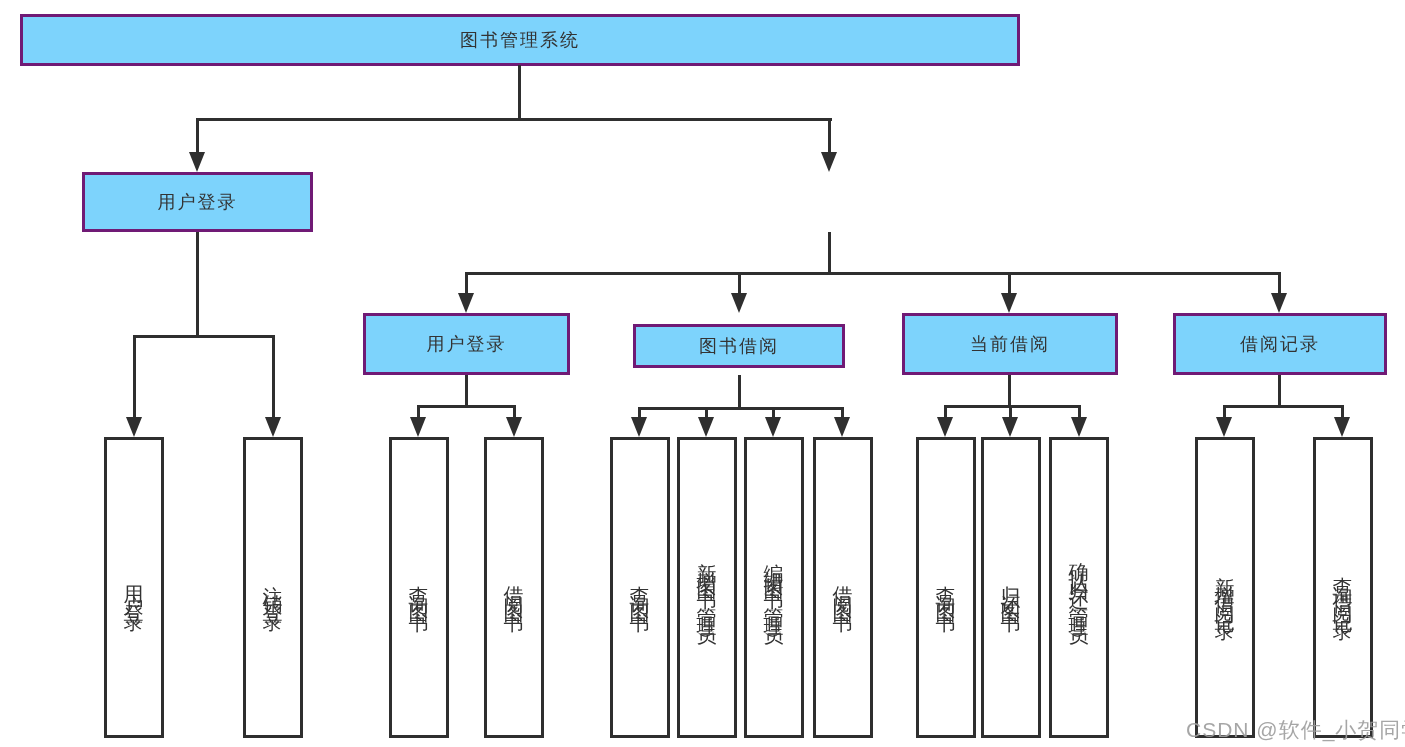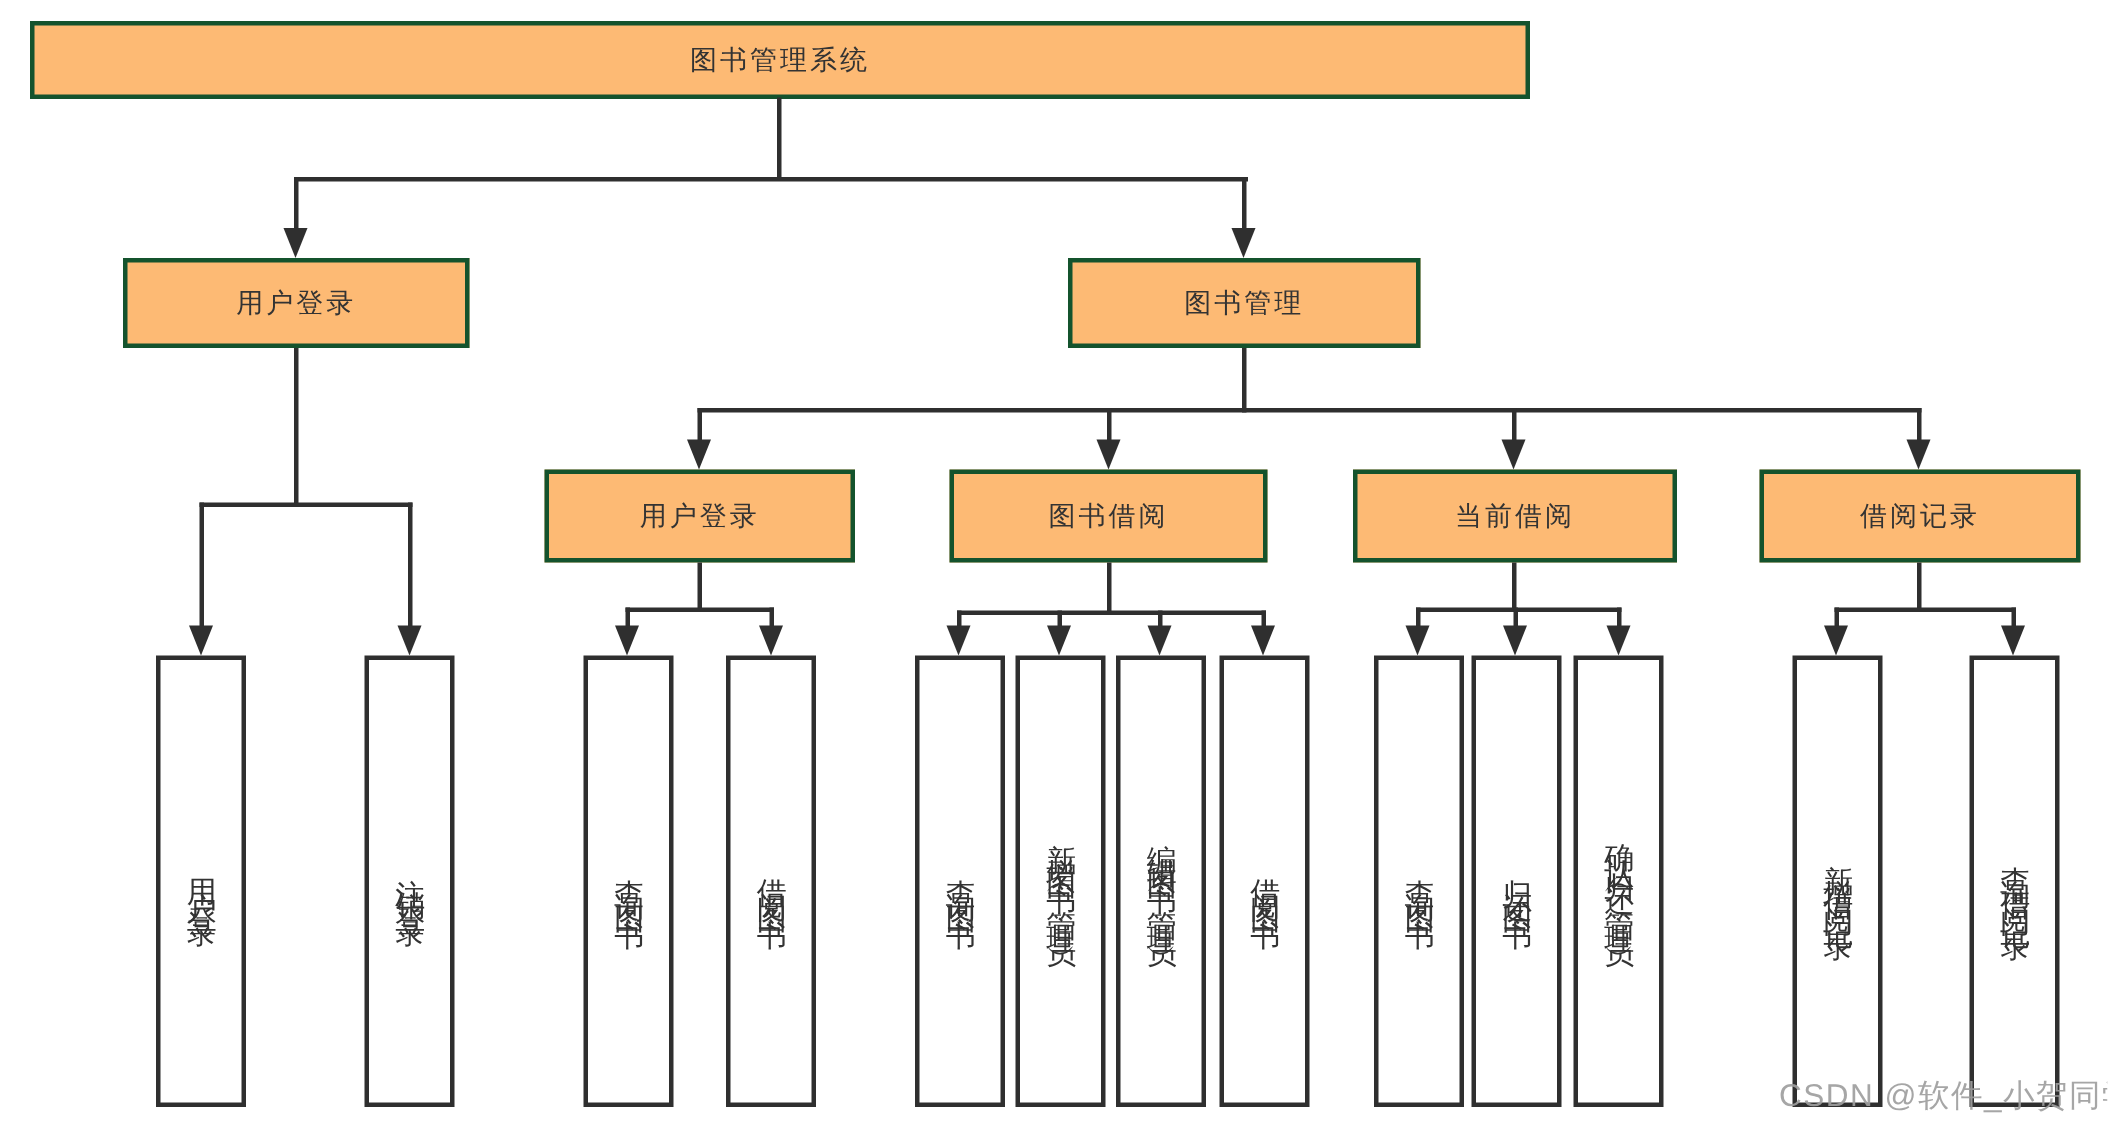"图书管理系统" .box { background: #fdba74 -> #7dd3fc; border: 3px solid #14532d -> 3px solid #701a75 }
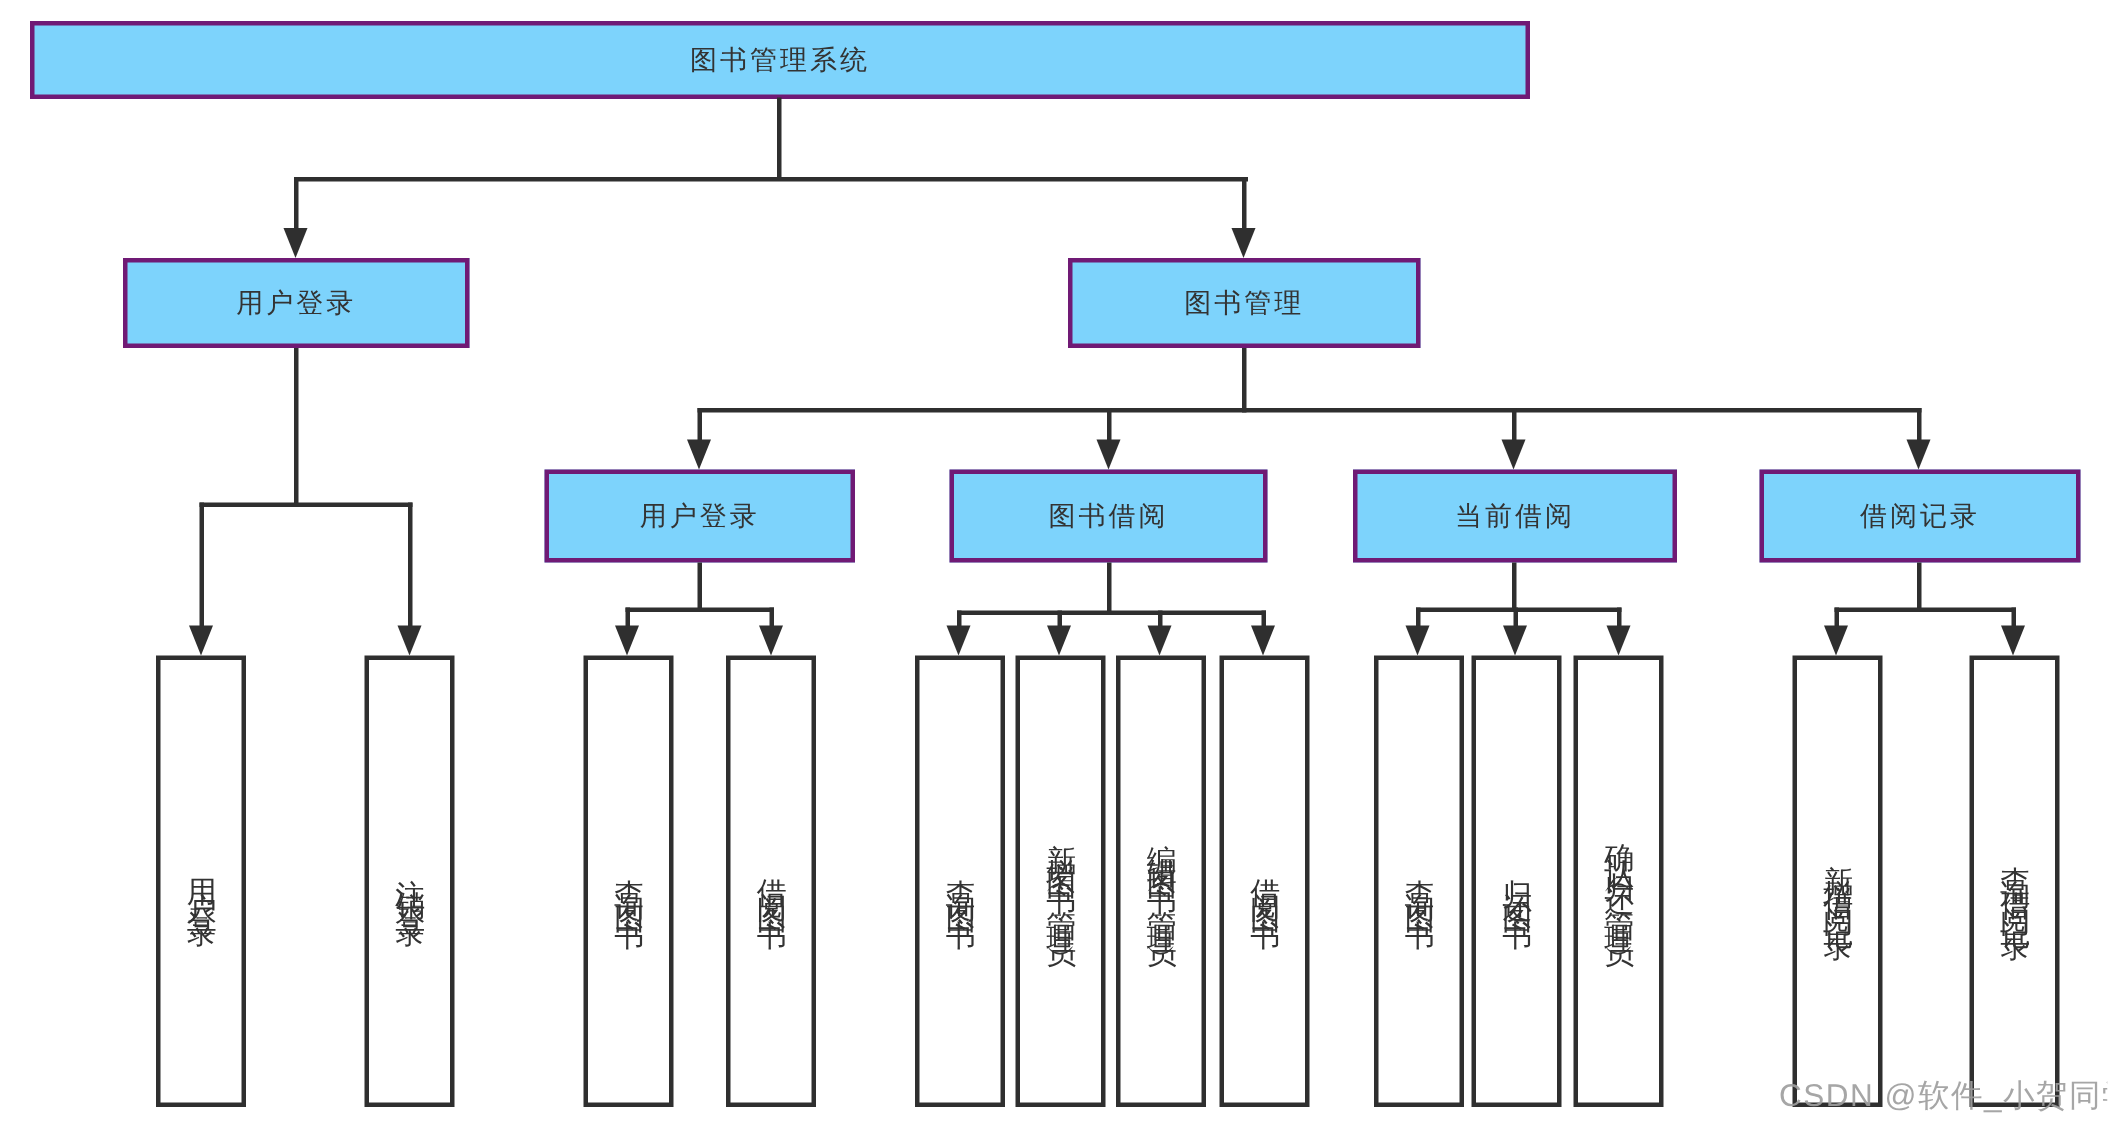"图书管理" div.box { html: <div> <span>图书管理</span> </div> -> none }
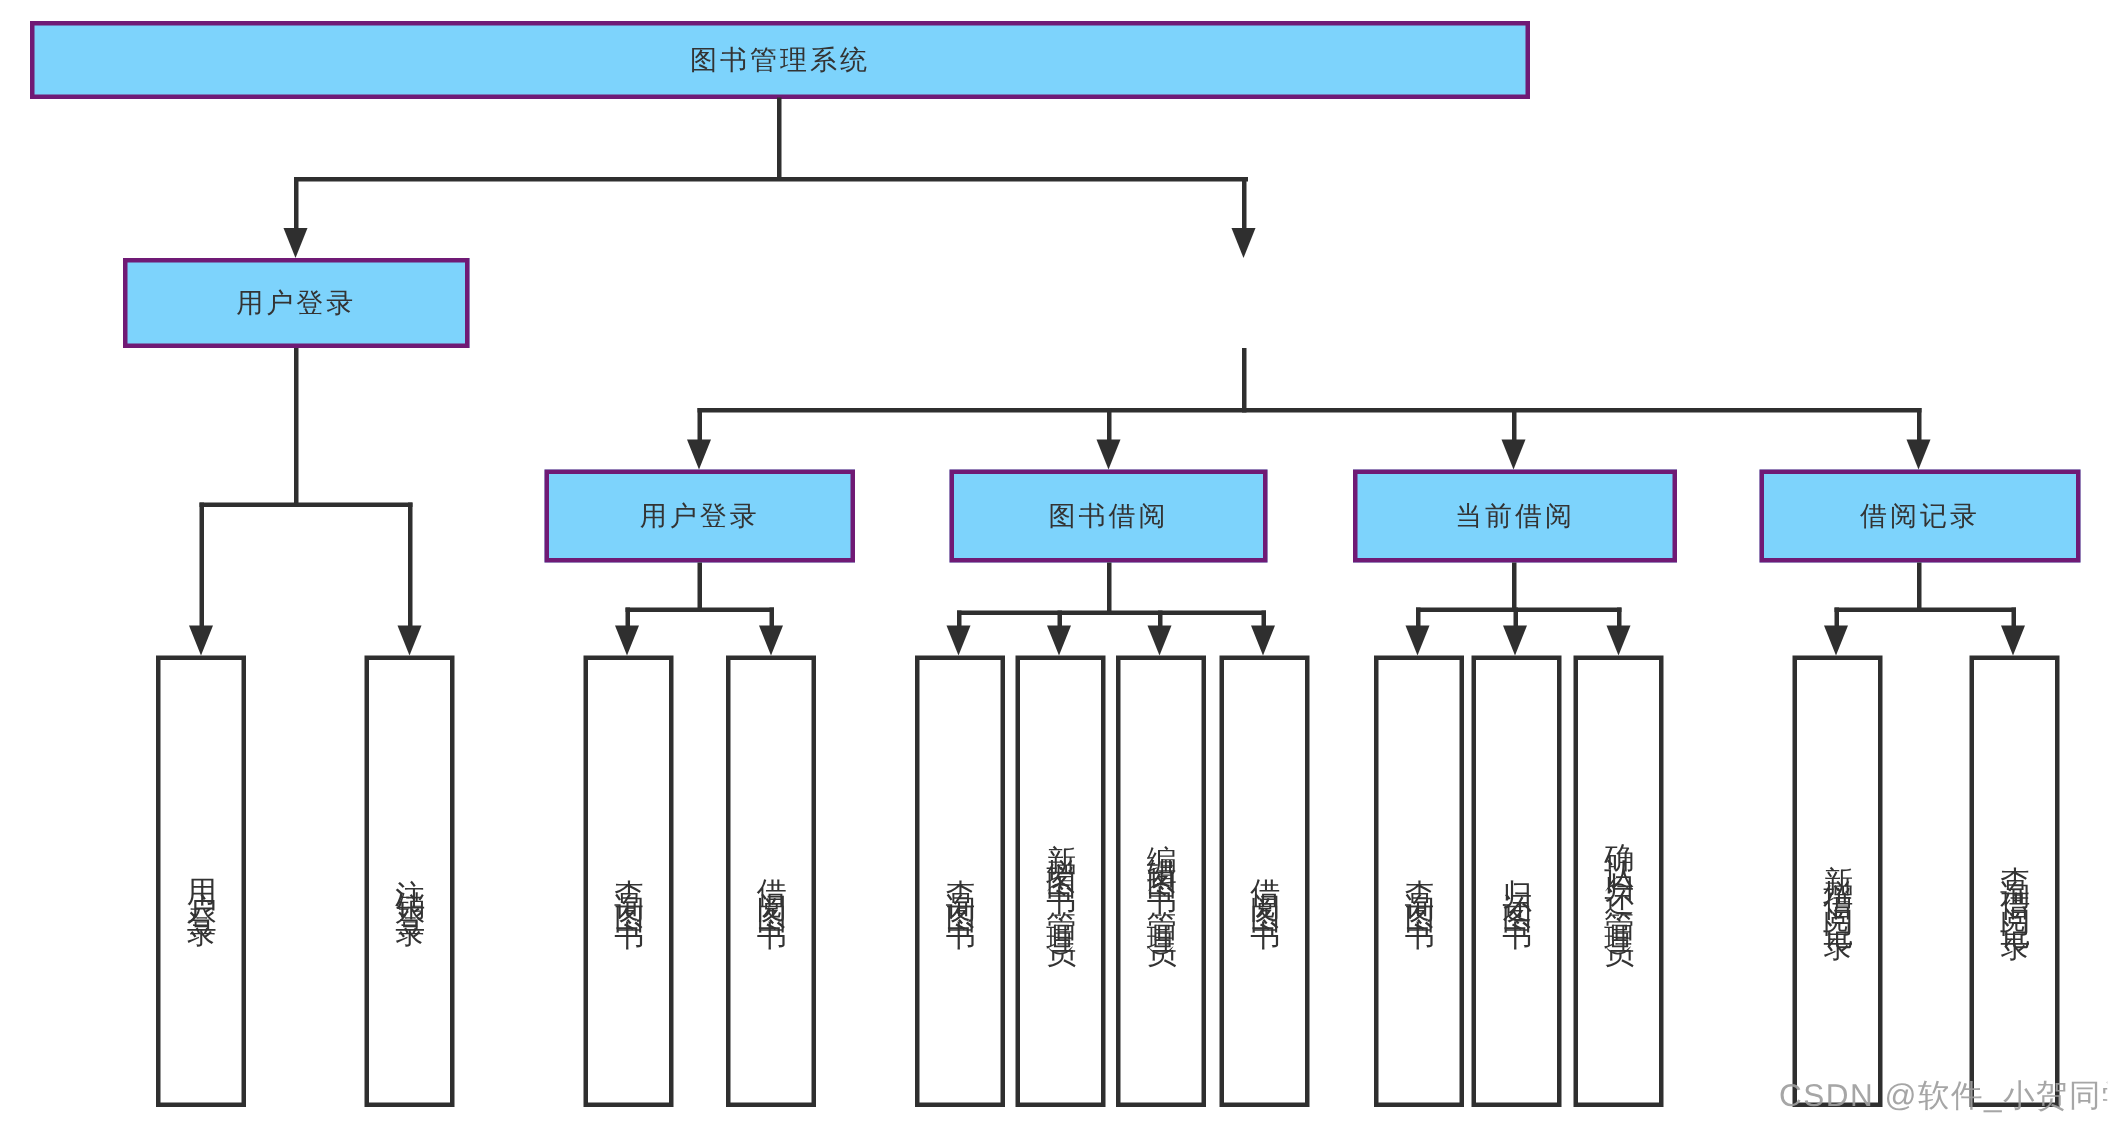"图书借阅" div.box { height: 62px -> 44px; top: 313px -> 324px }
